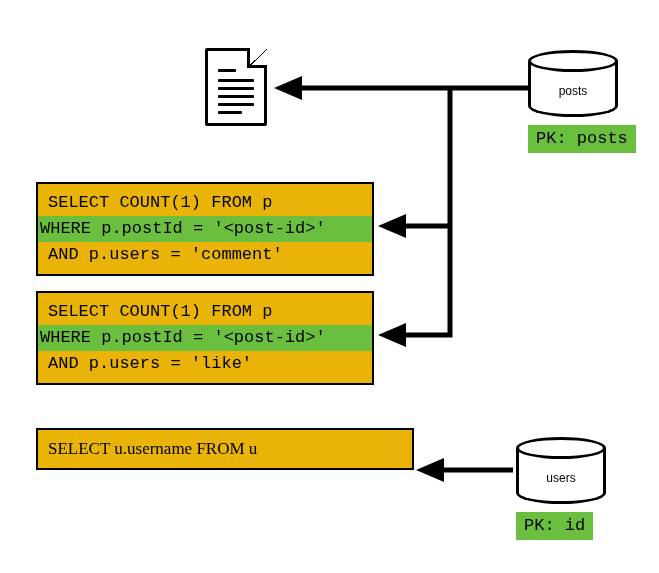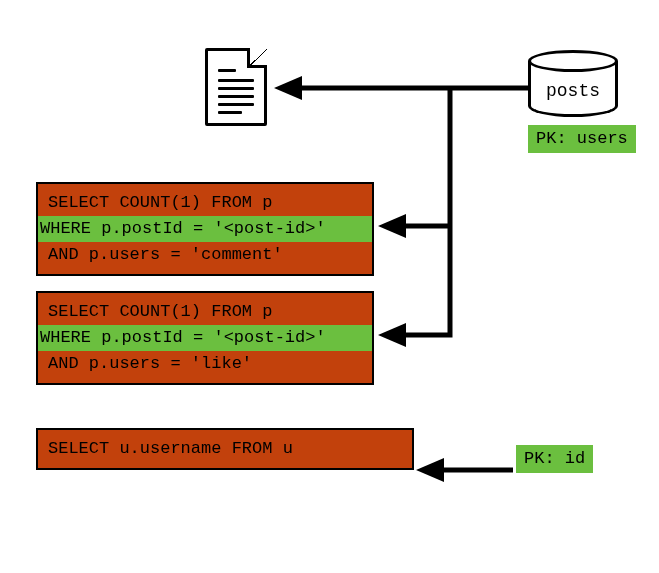"posts" .db-label { font-family: Liberation Mono, monospace -> Liberation Sans, sans-serif; font-size: 18px -> 12px }
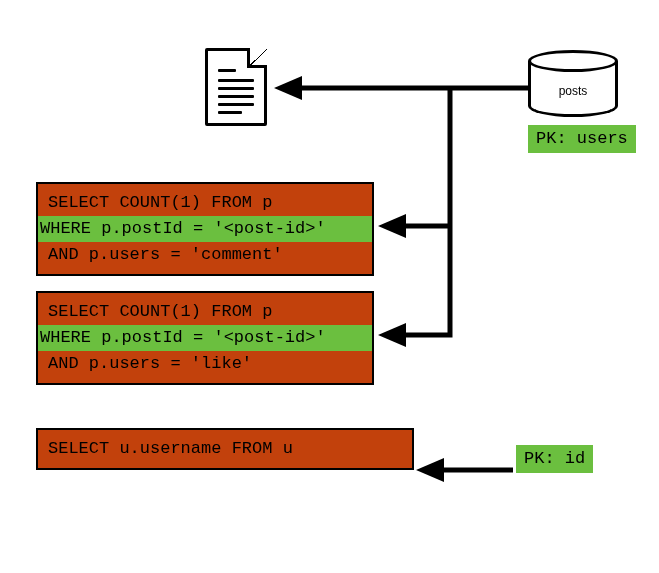"PK: users" span.pk-badge { text: users -> posts }
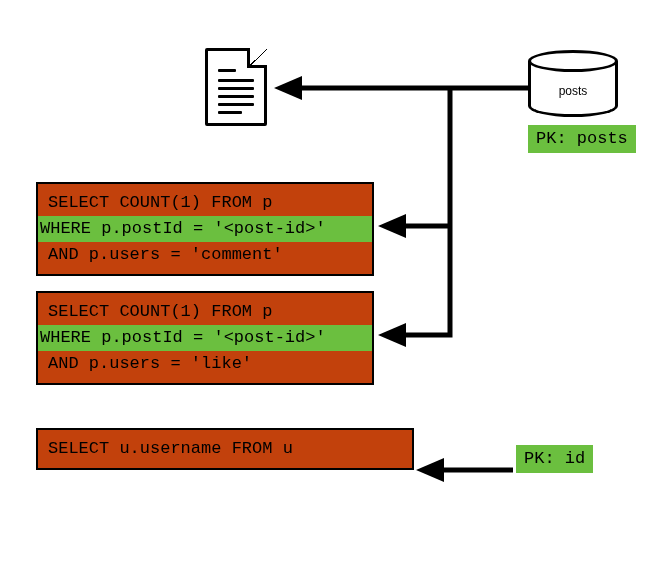"SELECT COUNT(1) FROM p" .qbox { background: #c2410c -> #eab308 }
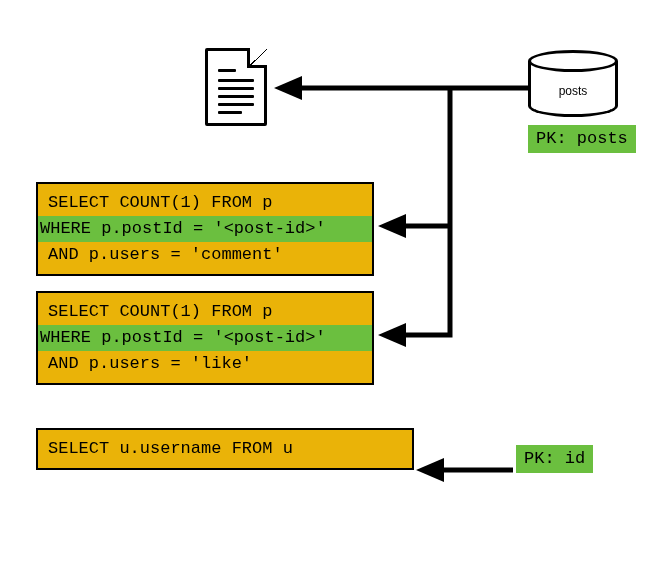"SELECT u.username FROM u" div.abs { font-family: none -> Liberation Serif, serif }
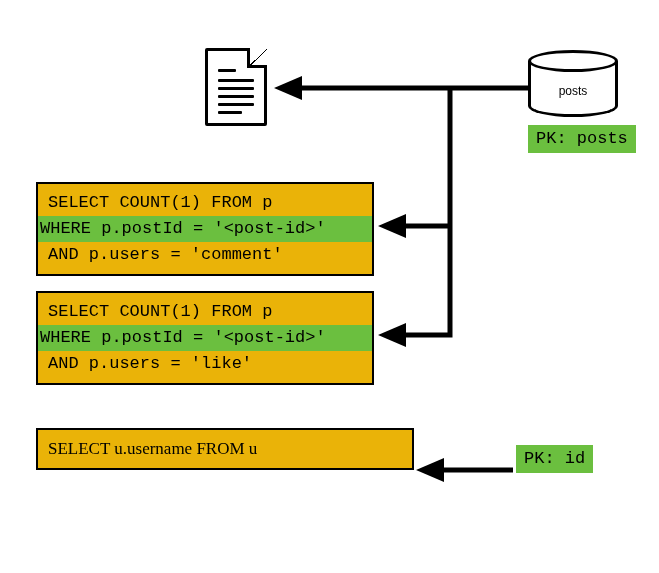"users" div.db { html: none -> <div> <div></div> <div> <span>users</span> </div> </div> }
